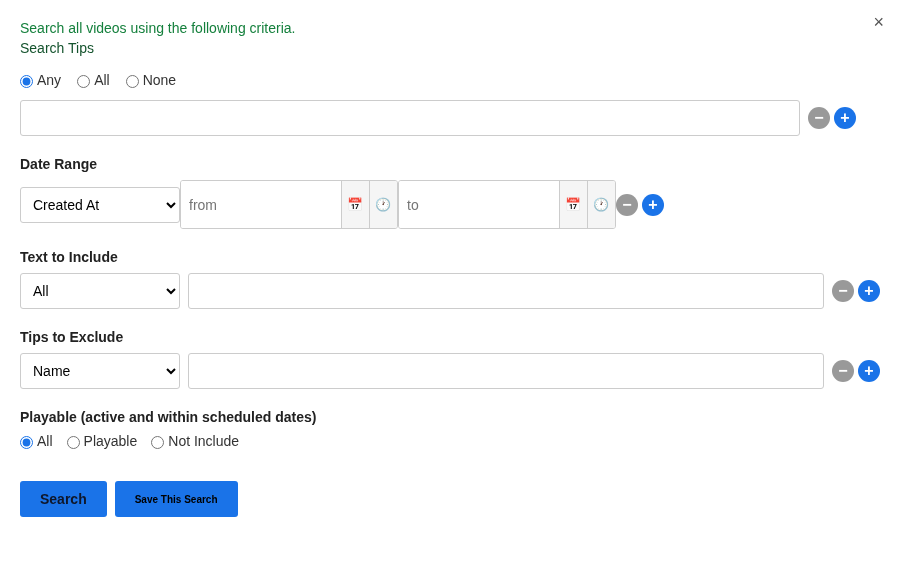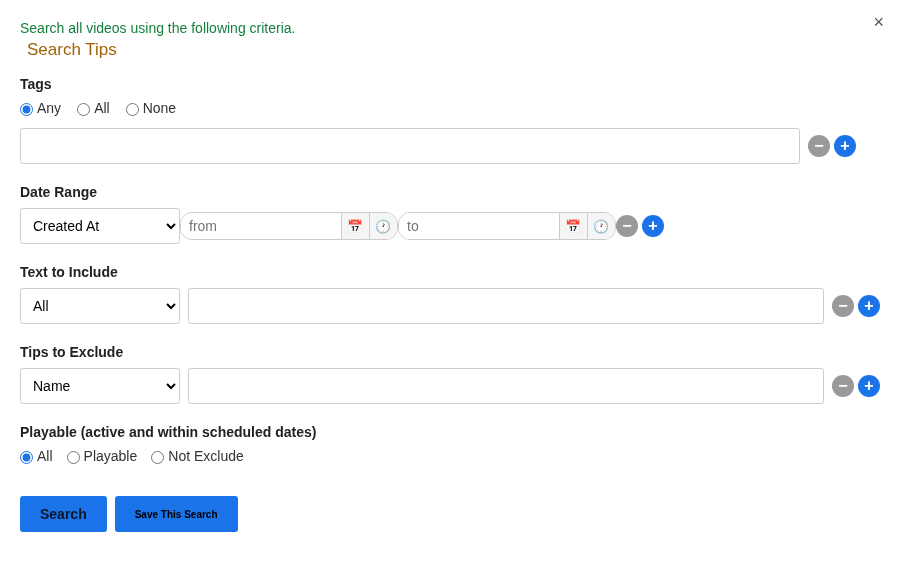"Search Tips" .search-tips-link { color: #a16207 -> #14532d; font-size: 17px -> 14px; margin-left: 7px -> none }
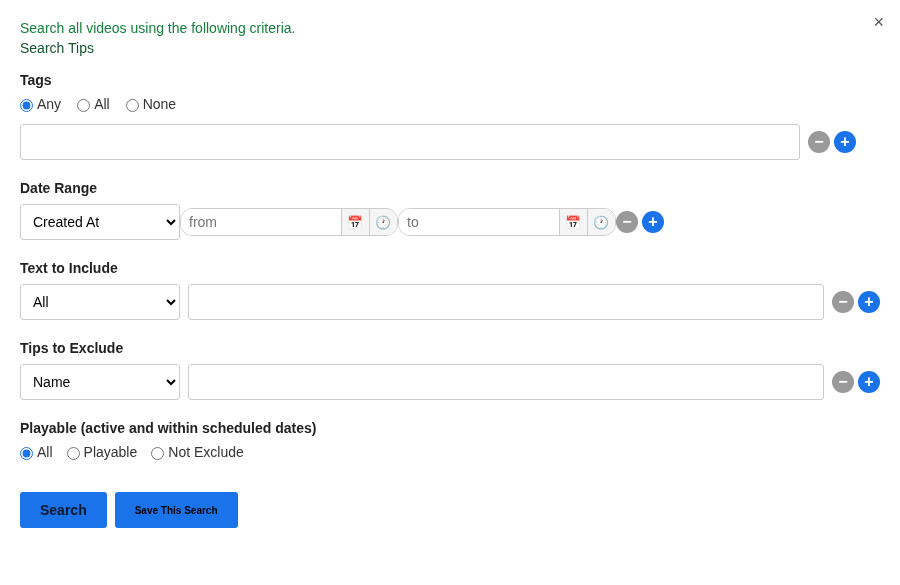"Tags" div.section-label { html: <div>Tags</div> -> none }
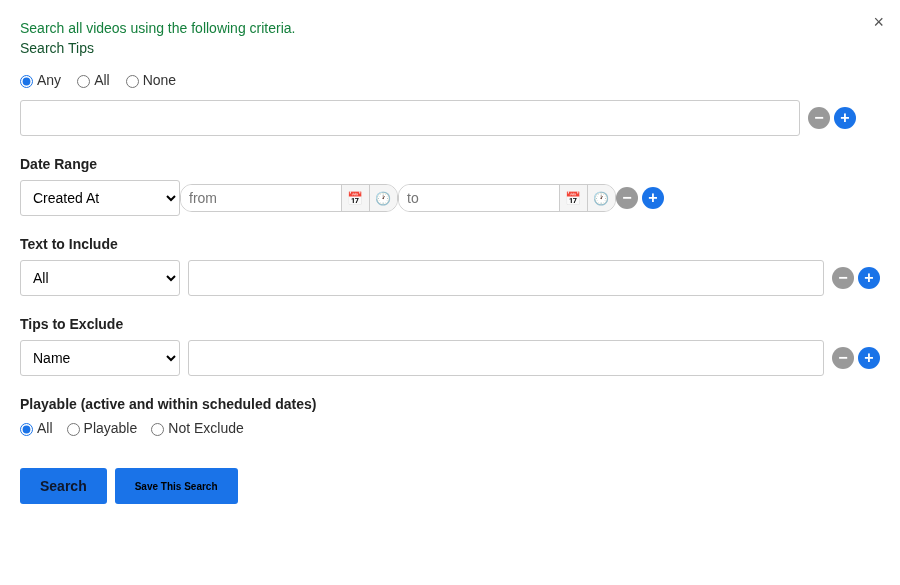"from" .date-input-wrapper { border-radius: 12px -> 3px; height: 28px -> 49px }
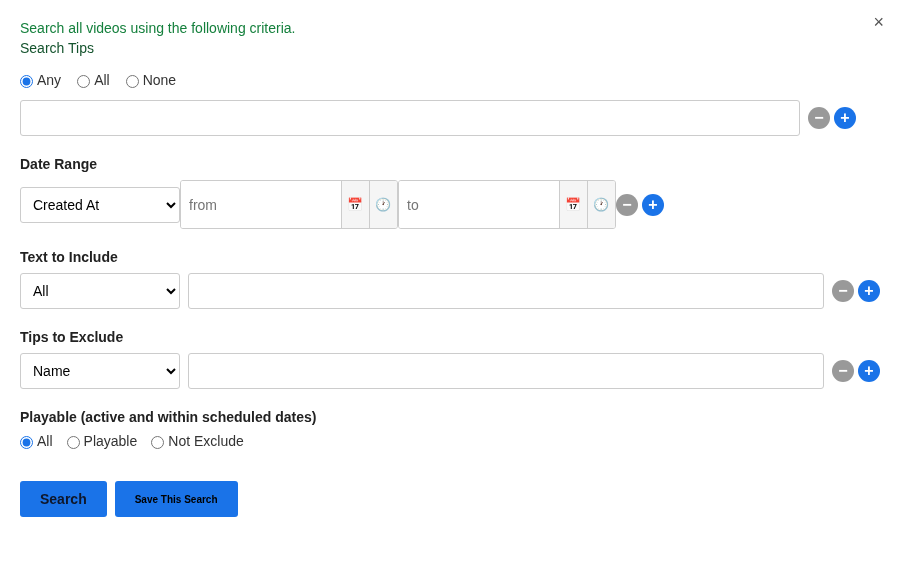"Not Exclude" span { text: Exclude -> Include }
